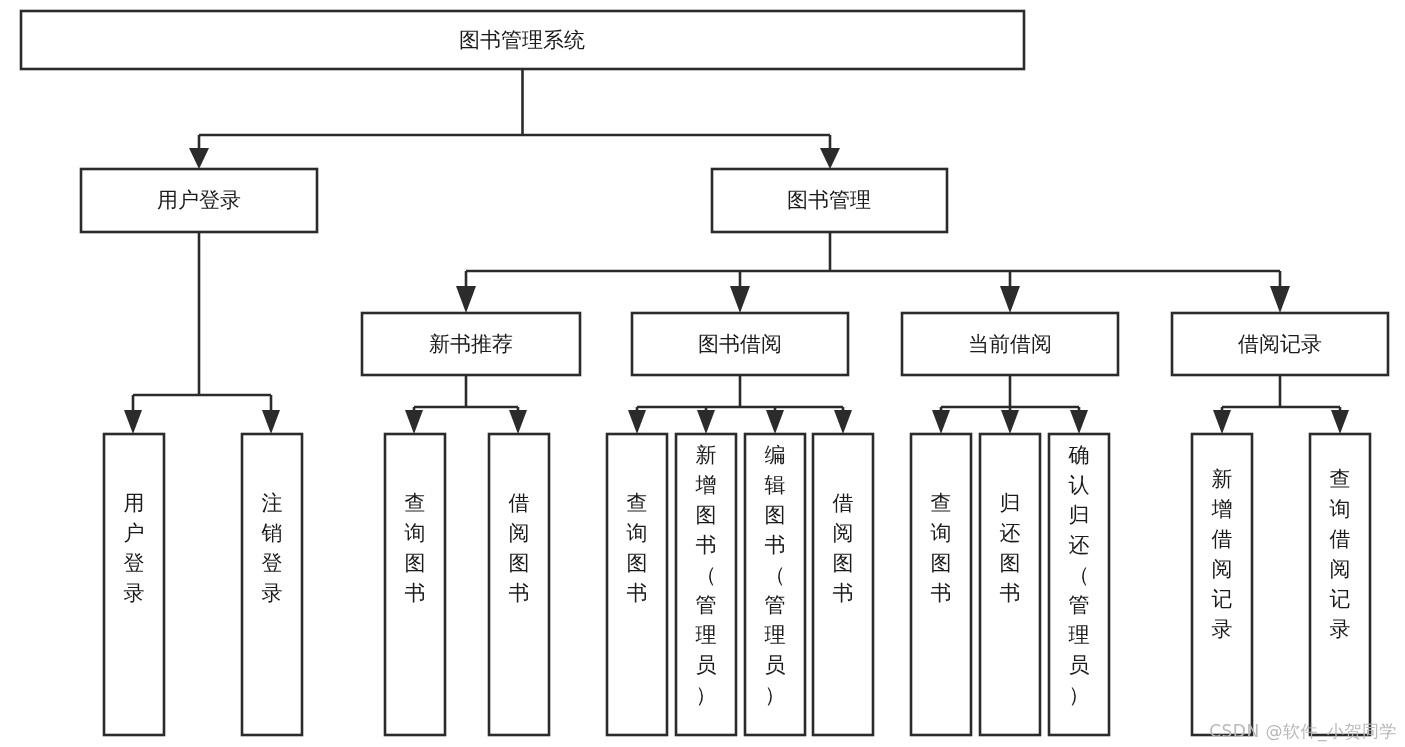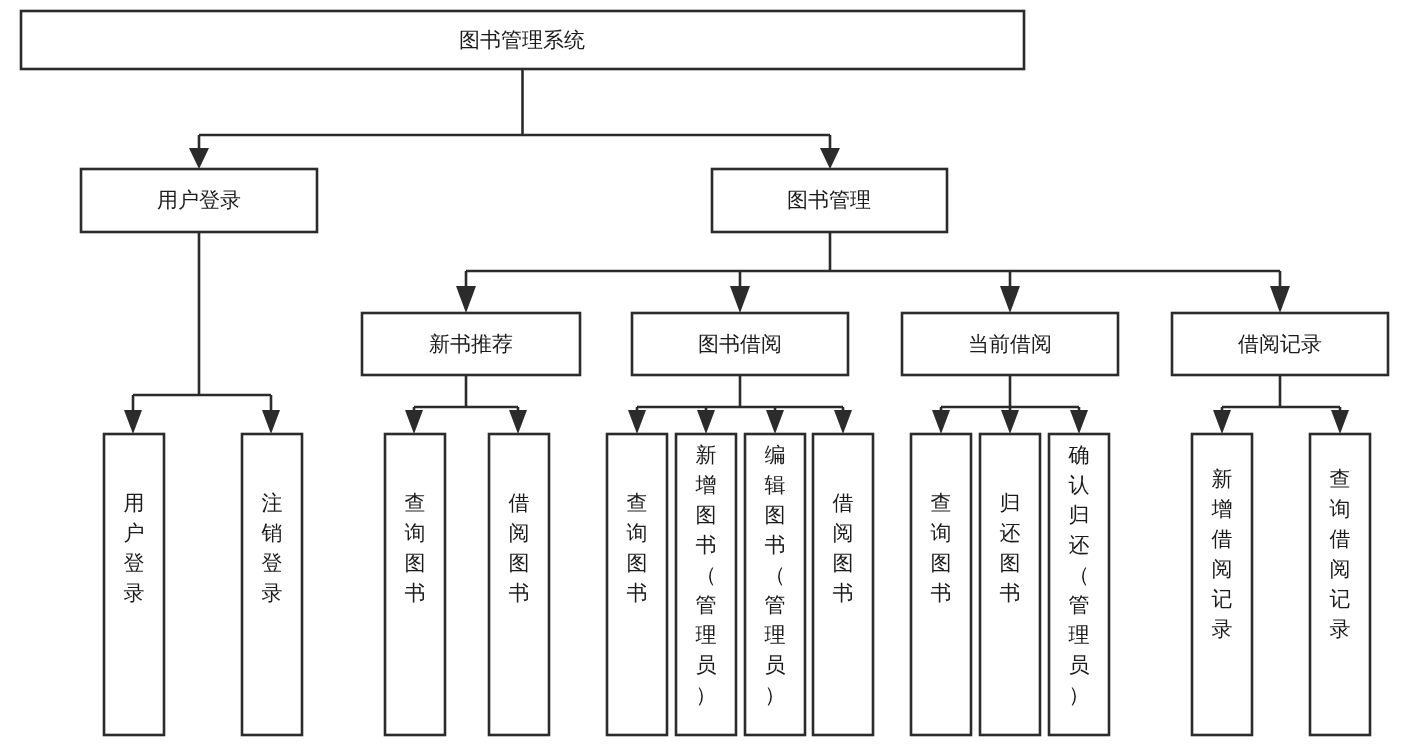"CSDN @软件_小贺同学" div.watermark { html: none -> <div>CSDN @软件_小贺同学</div> }
